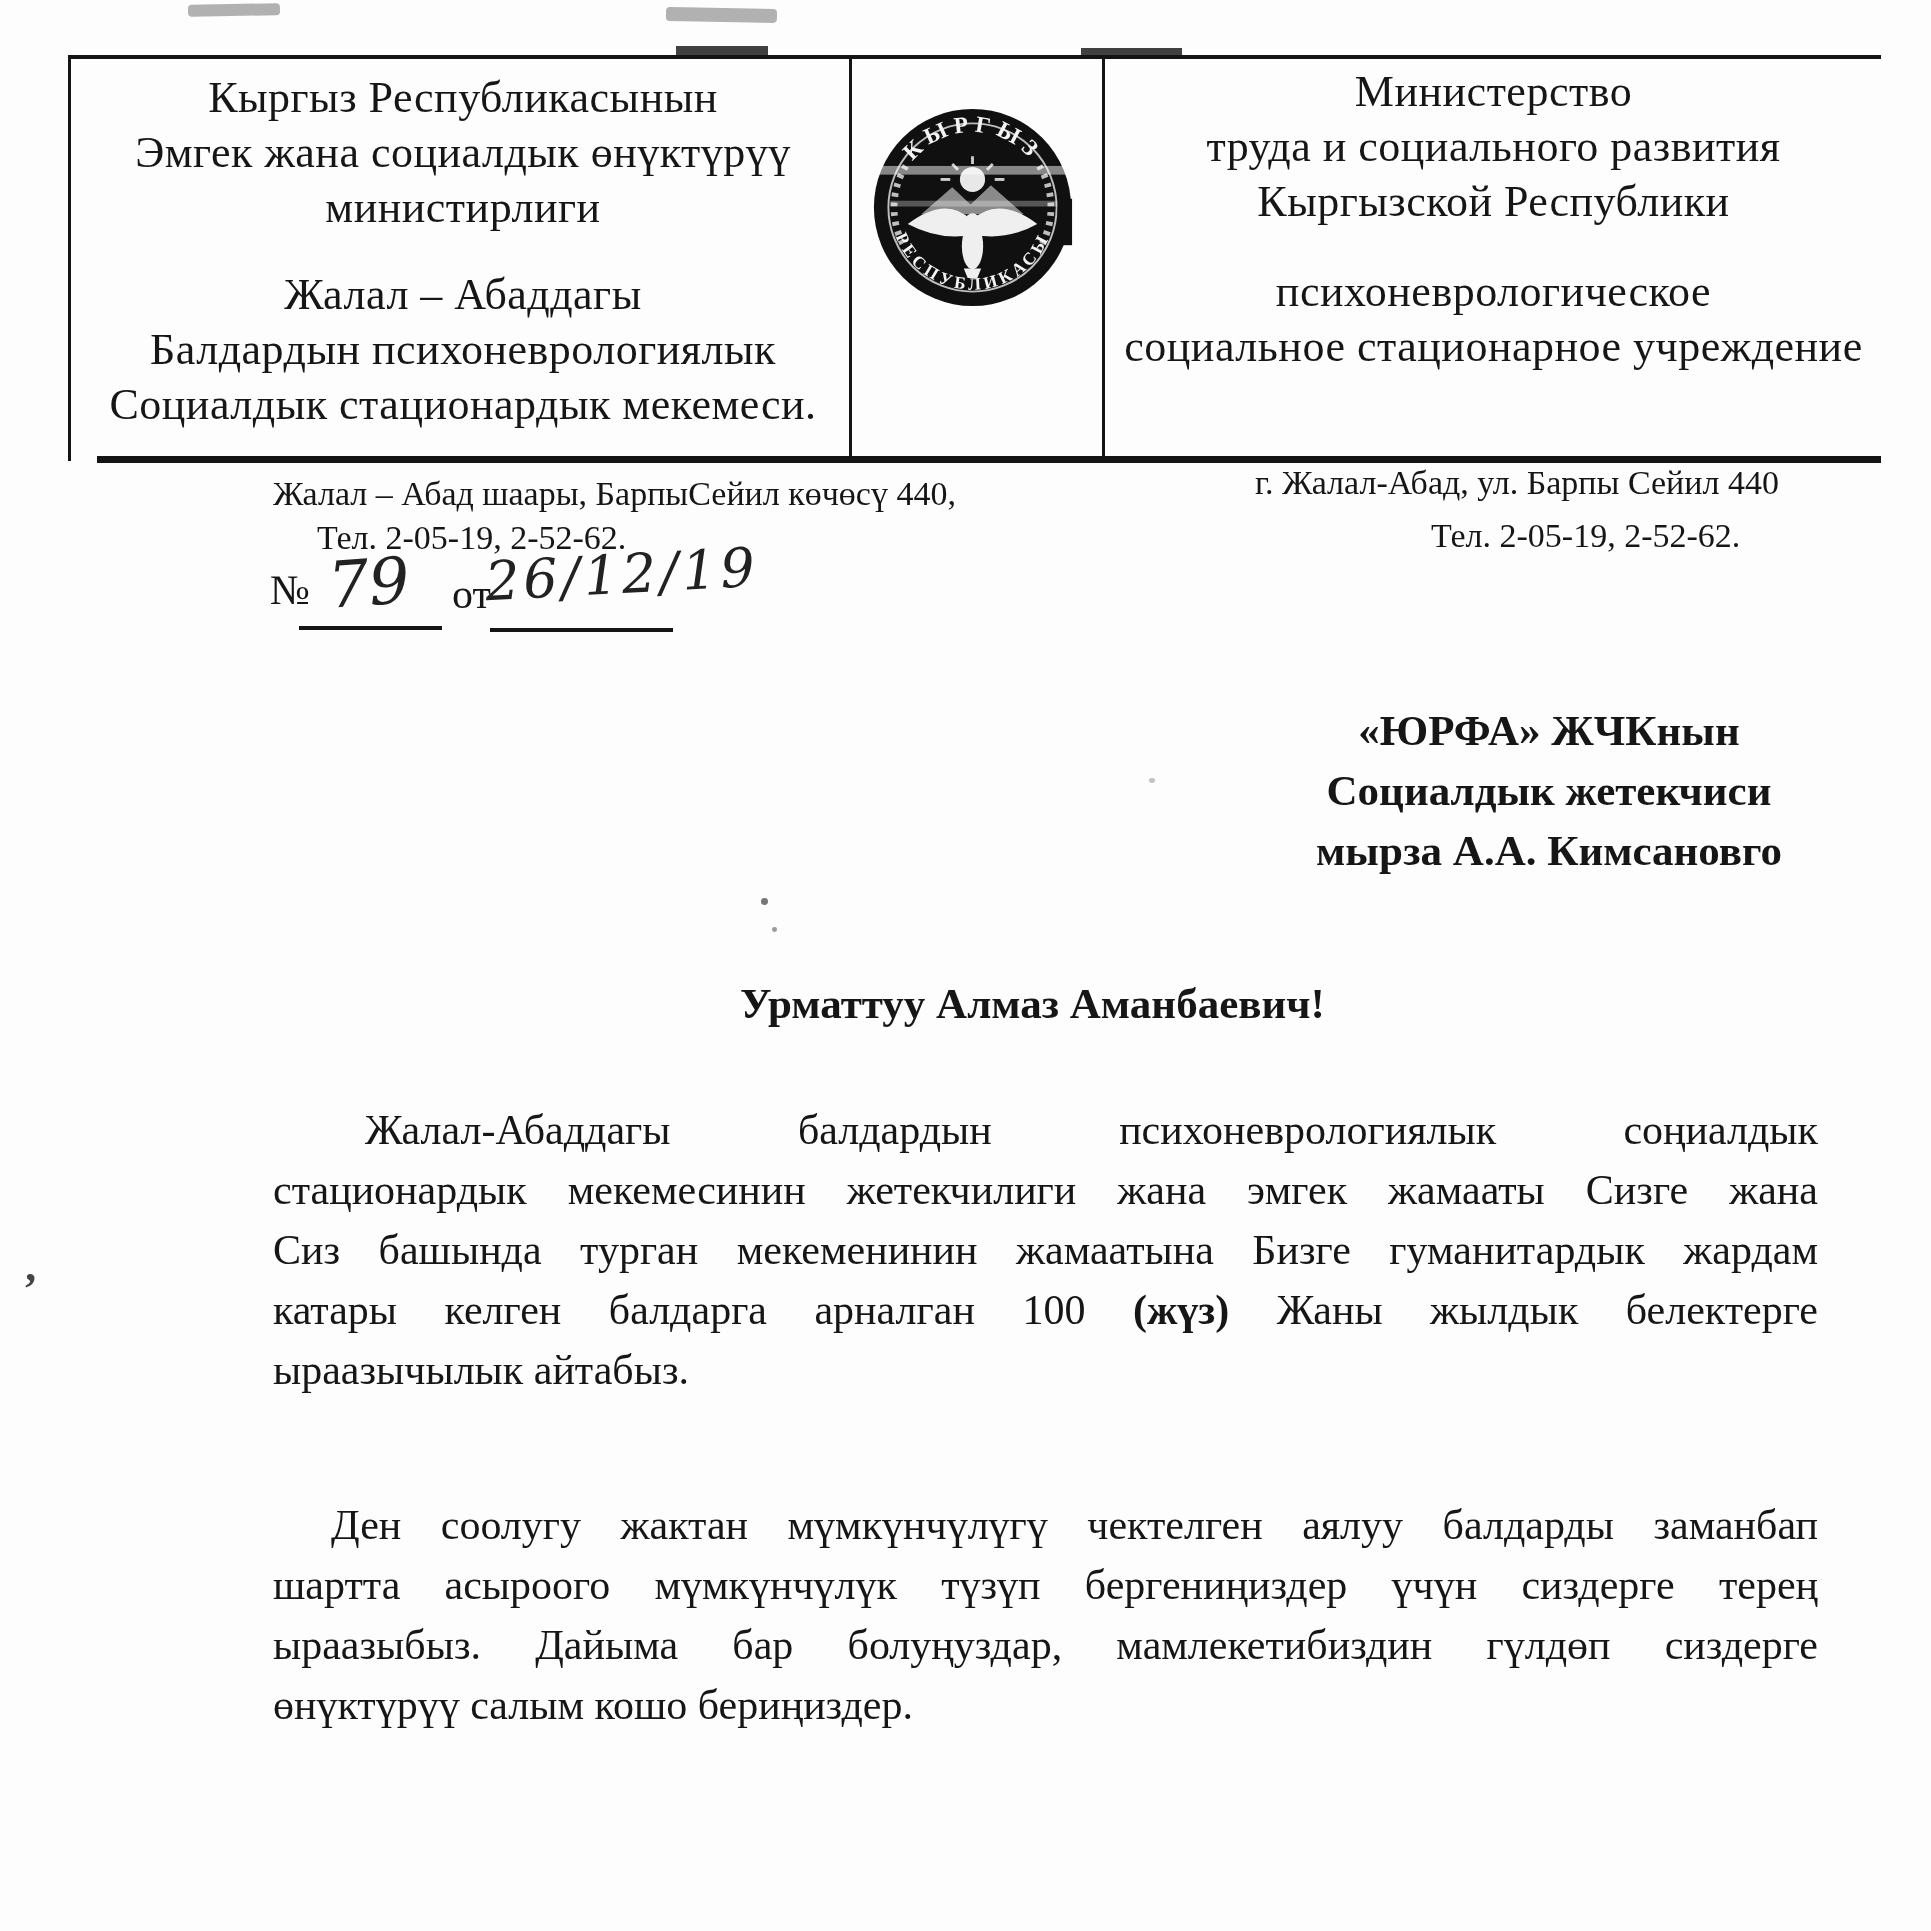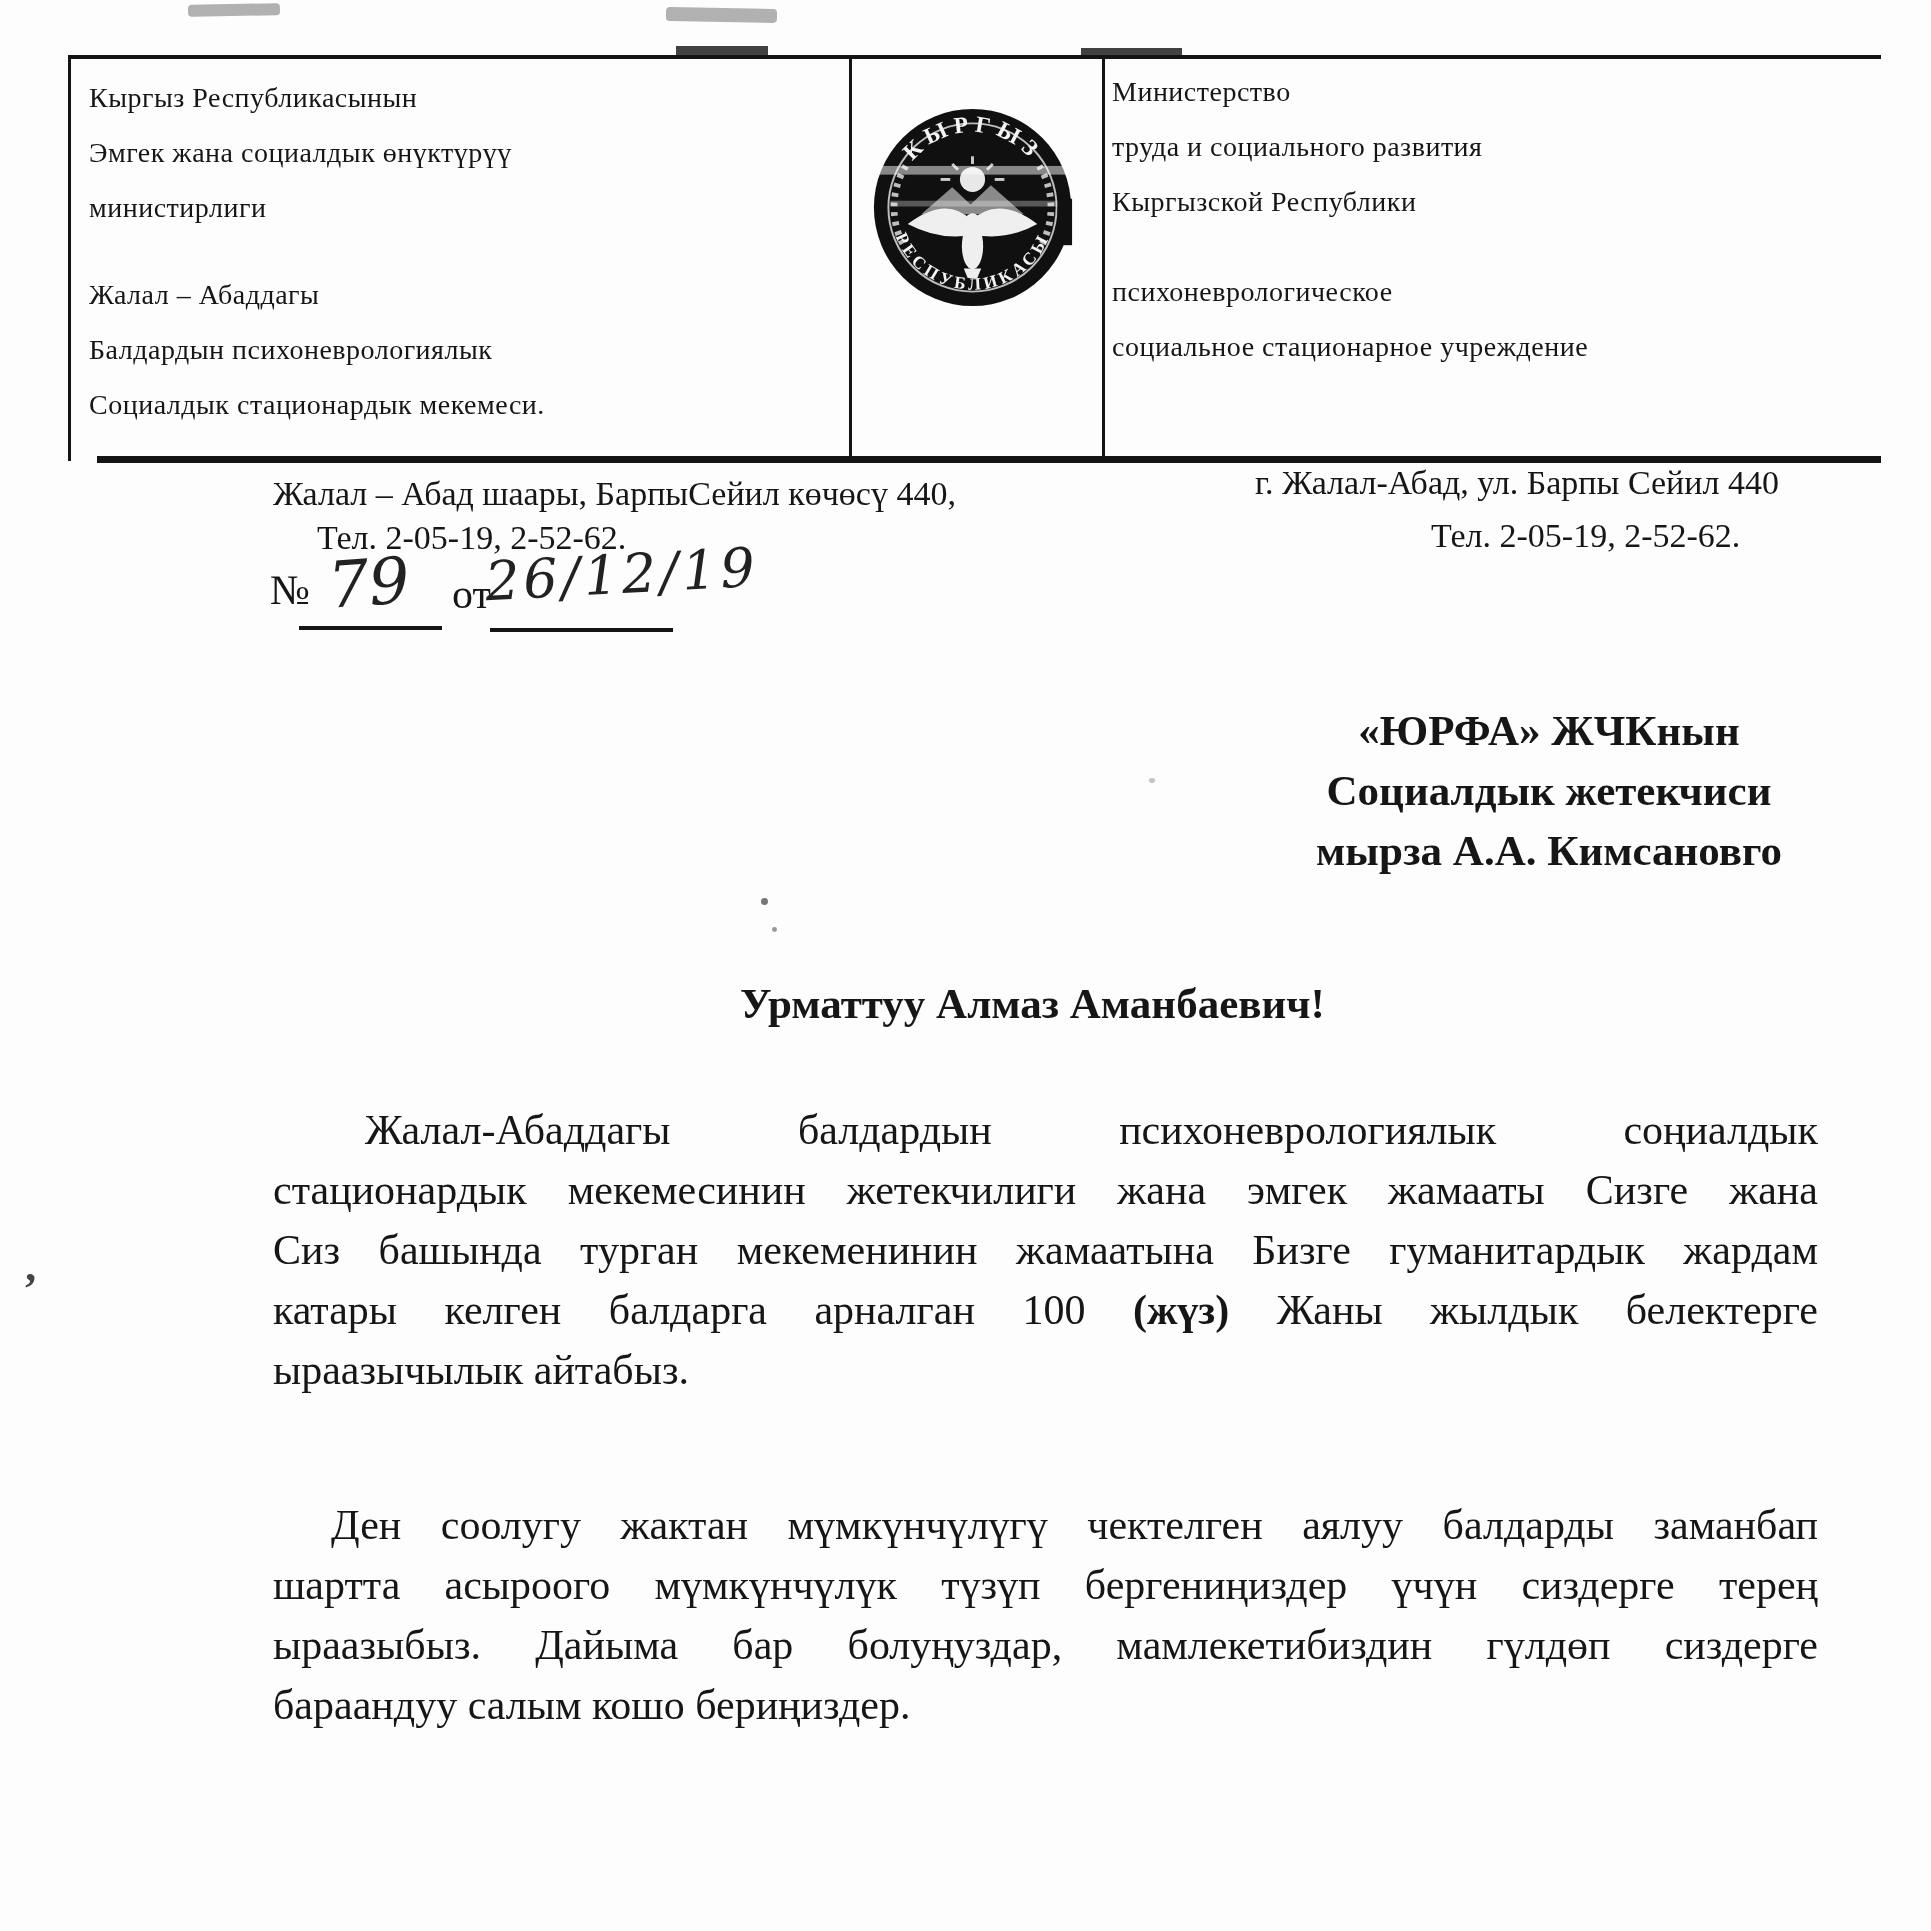"Кыргыз Республикасынын" .hdr { font-size: 28px -> 44px; text-align: none -> center }
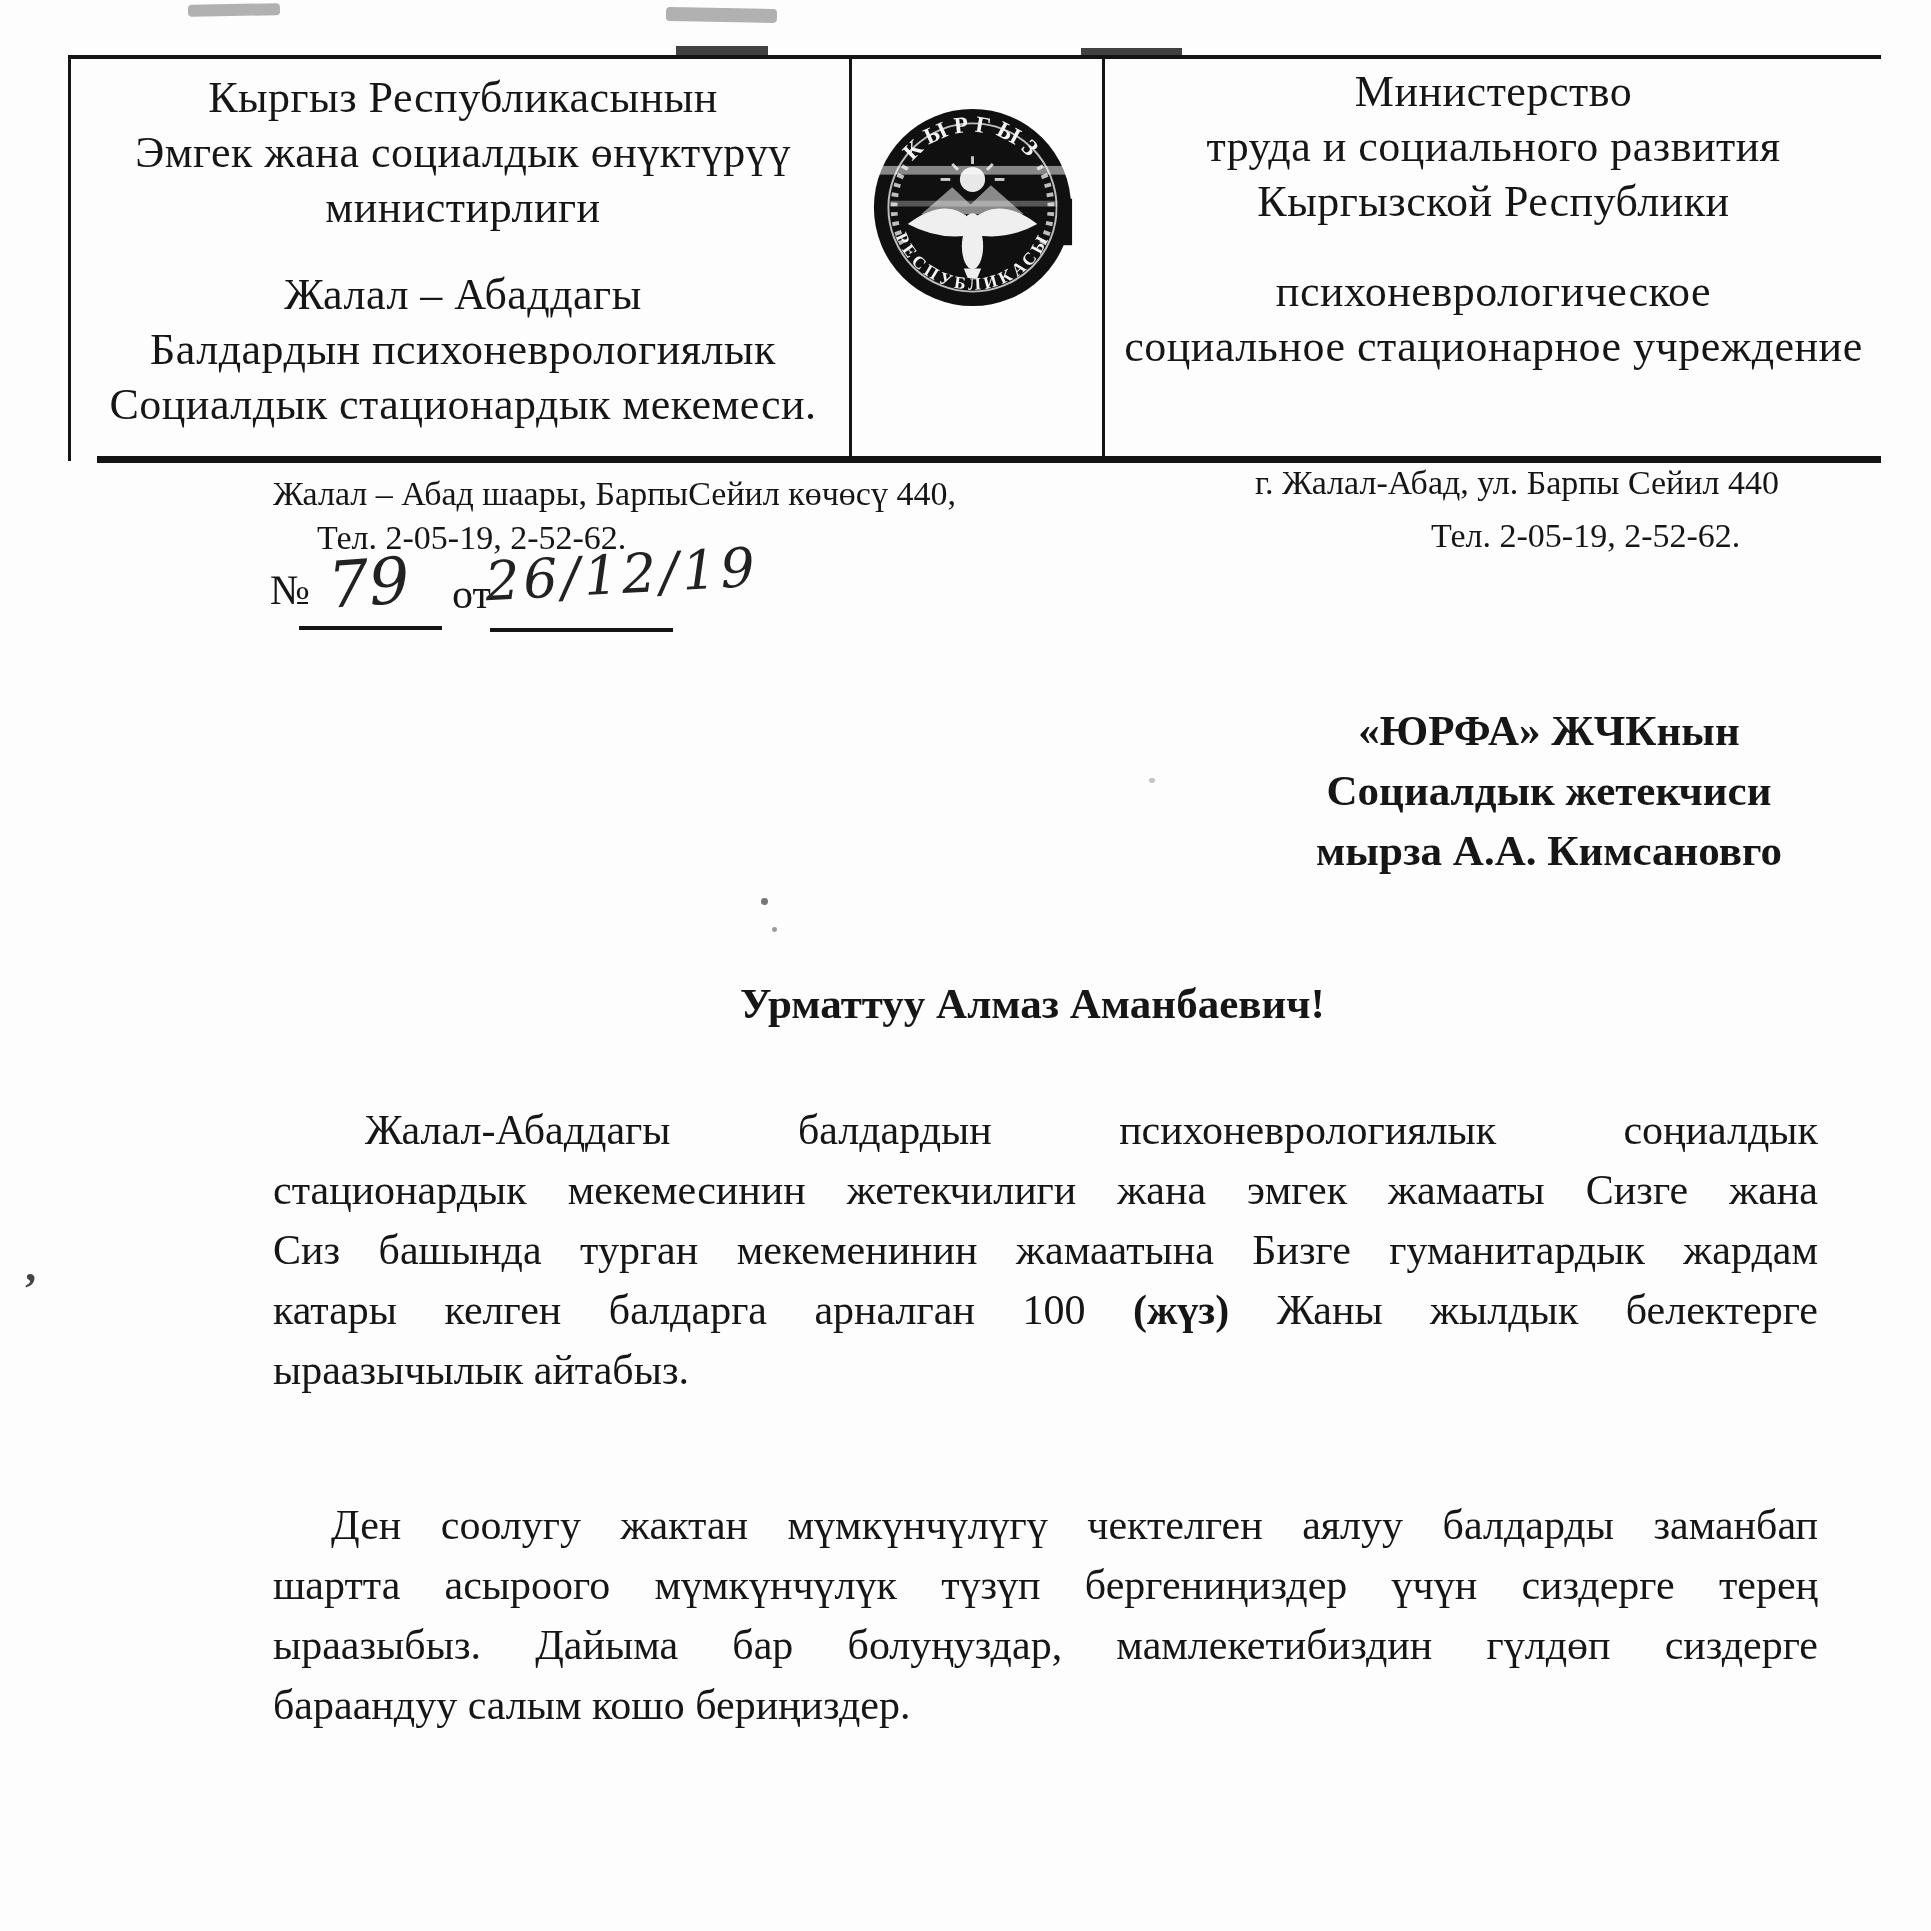"бараандуу салым кошо бериңиздер." div.bline { text: бараандуу -> өнүктүрүү }
